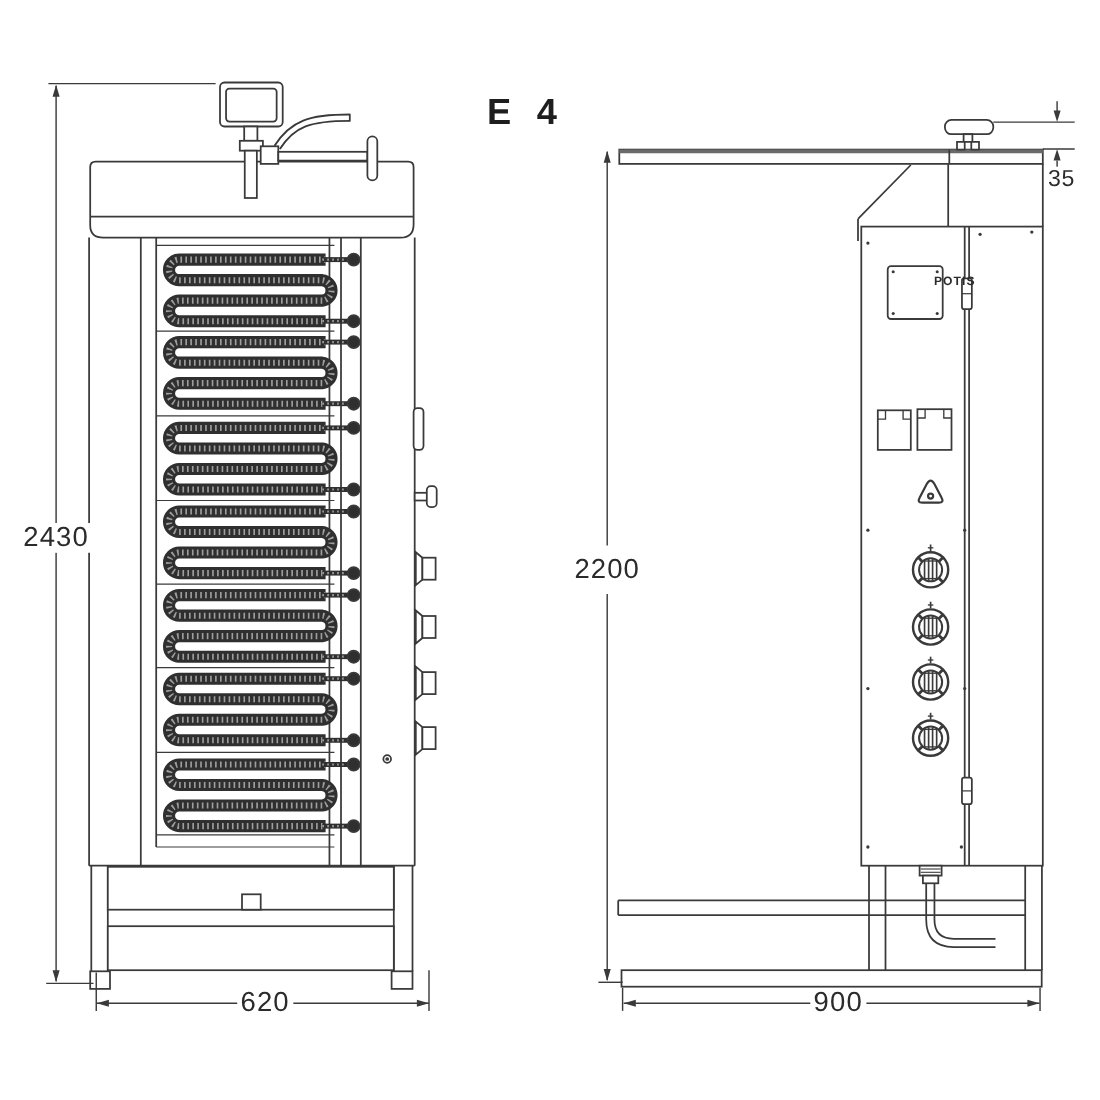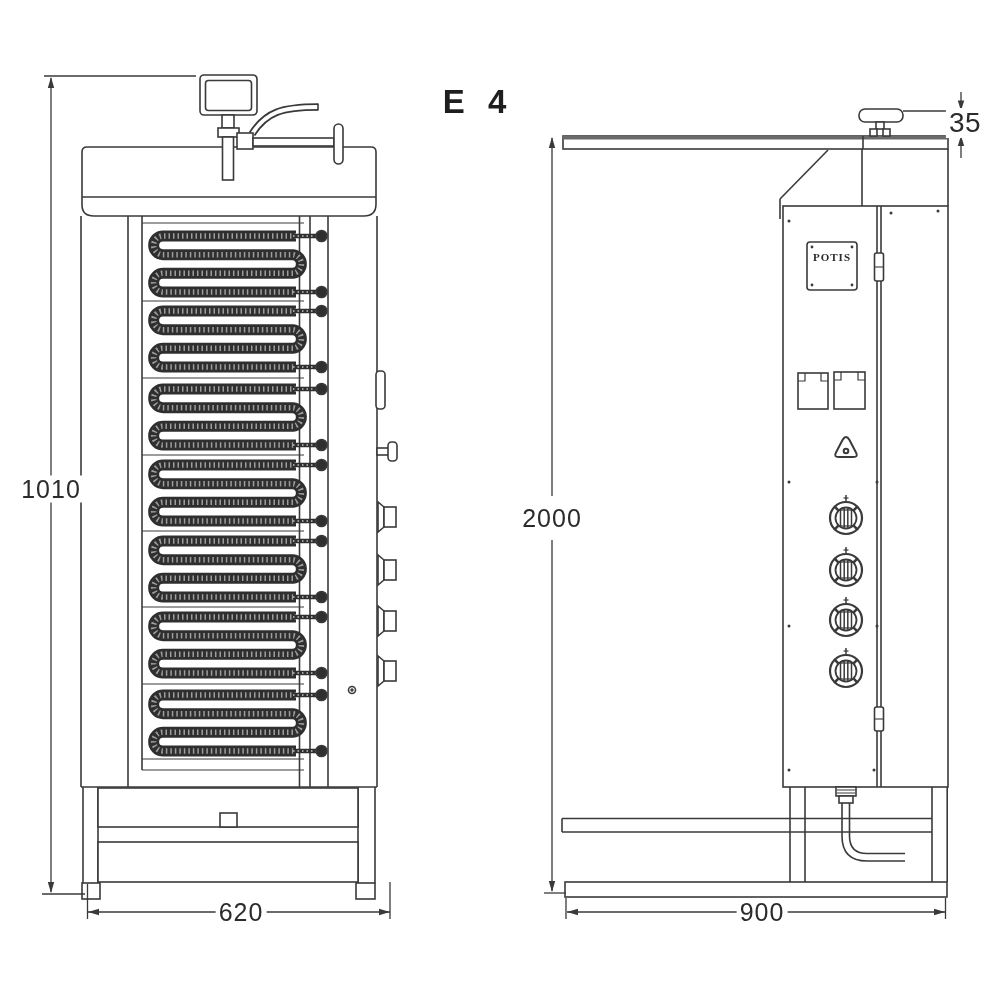"35" .dim-label-sm { font-size: 28px -> 21px; margin-top: none -> 40px }
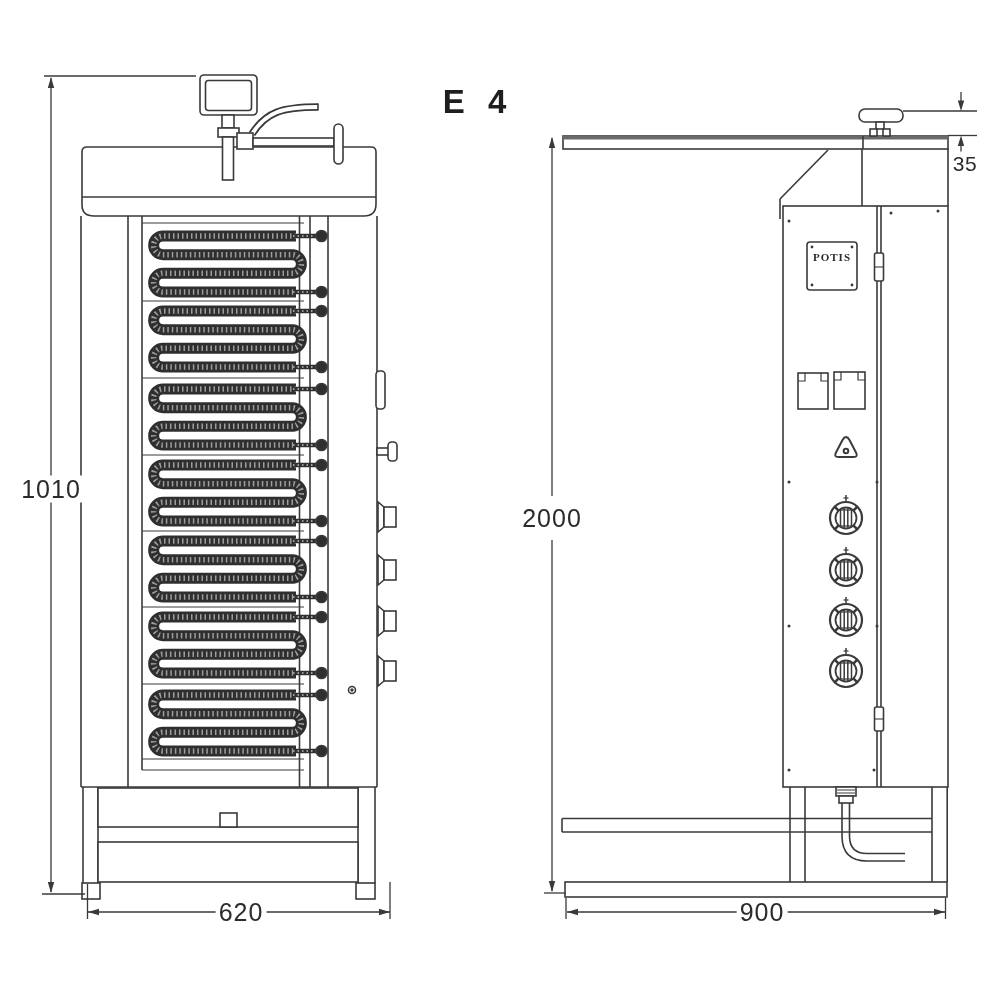"POTIS" div.label { font-family: Liberation Serif, serif -> none; left: 832px -> 868px }
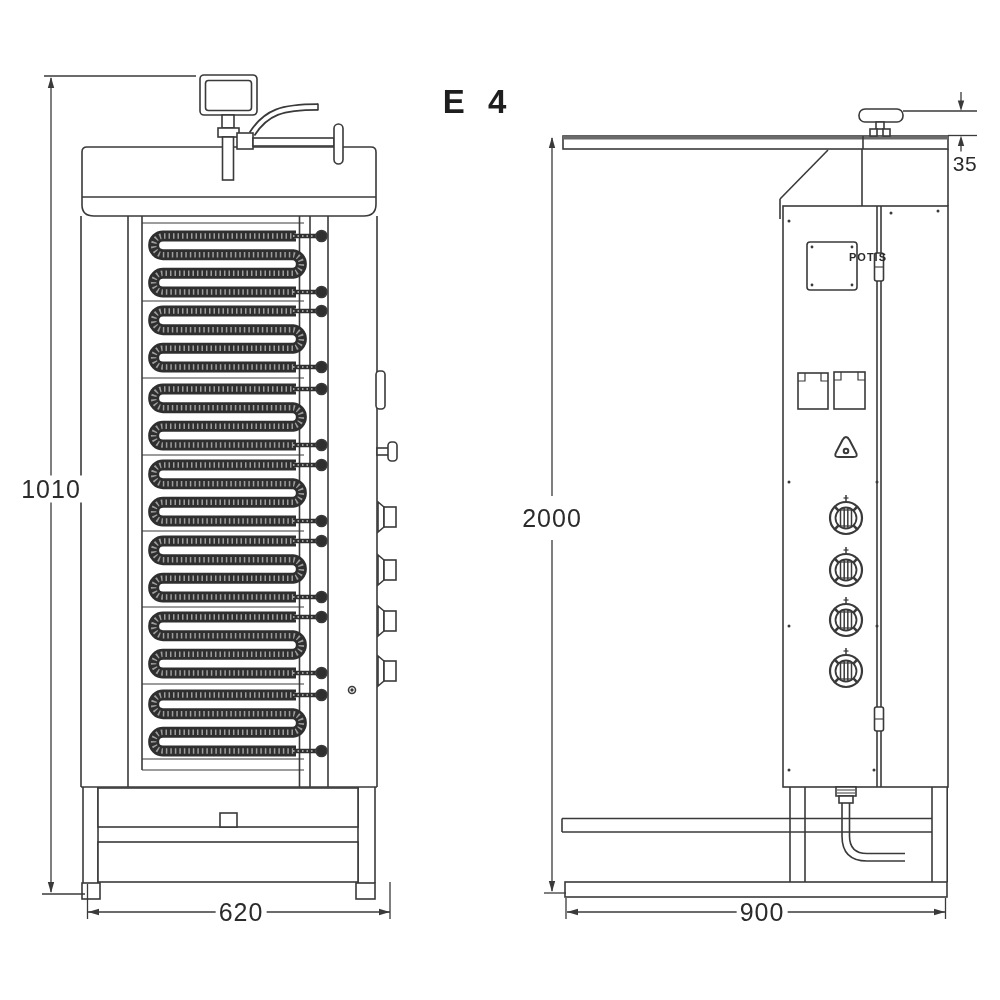"1010" div.label { text: 1010 -> 2430 }
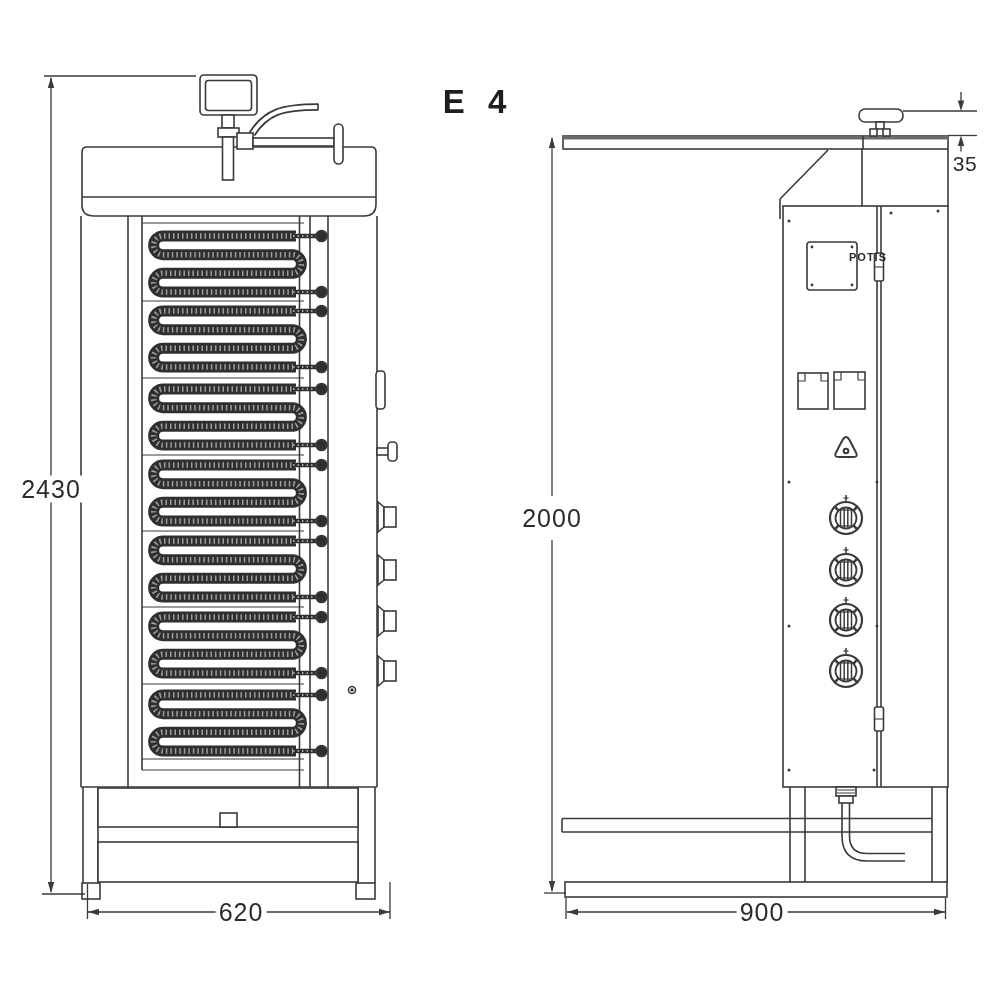"2000" div.label { text: 2000 -> 2200 }
